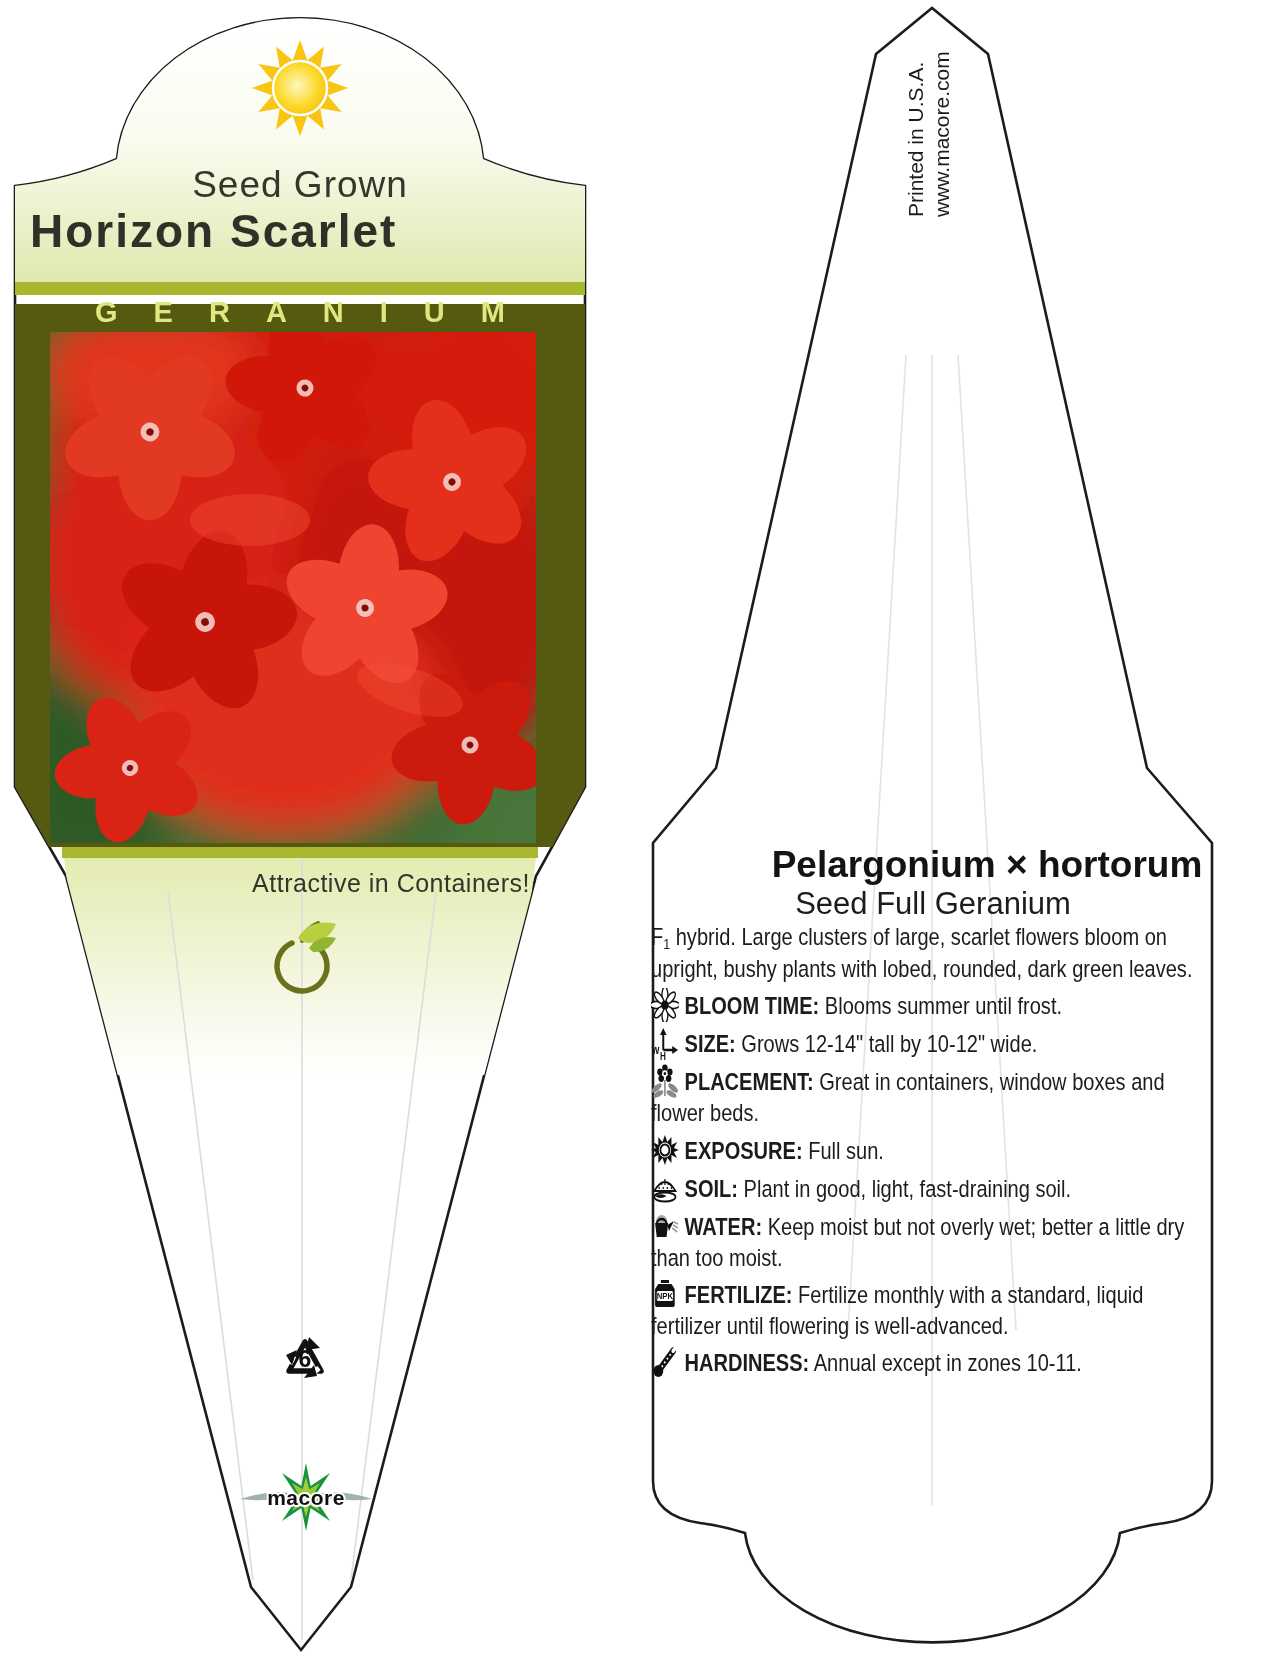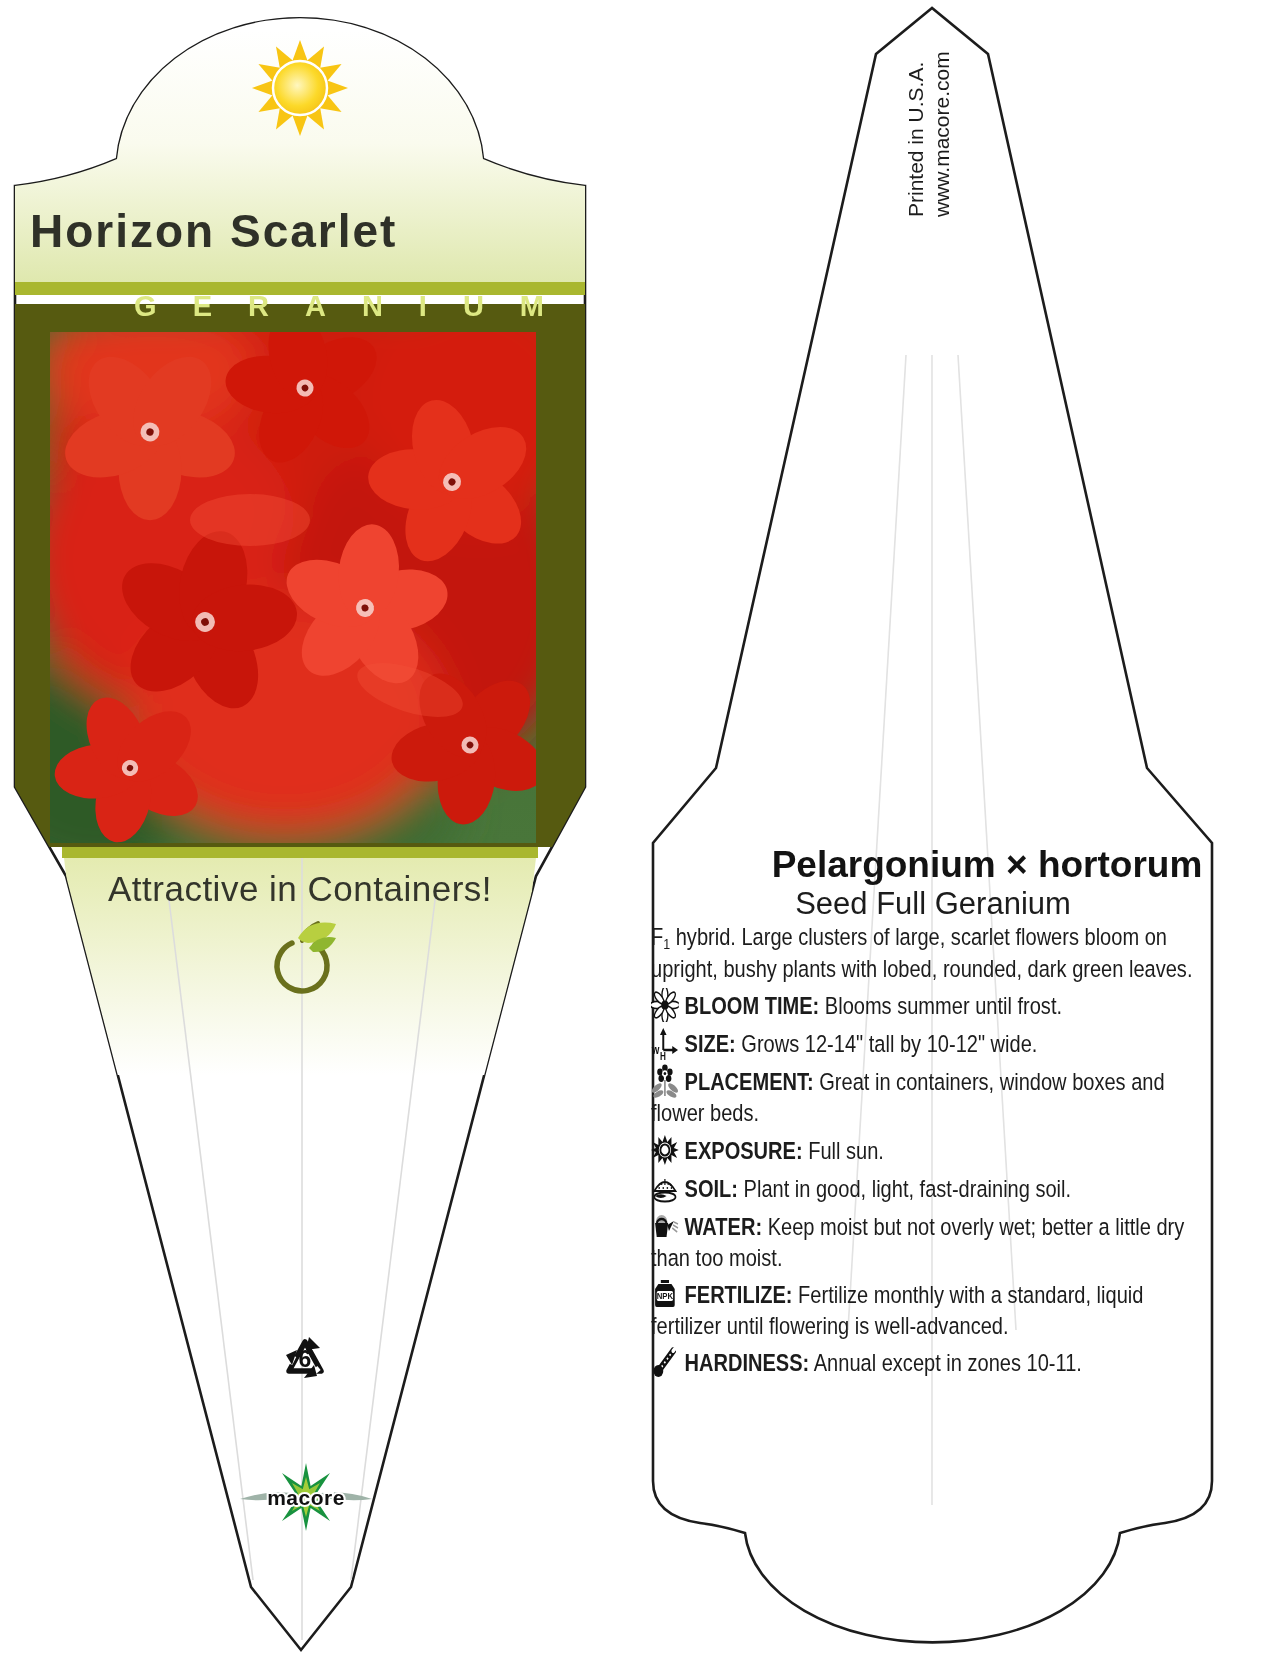"Seed Grown" div.ovl { html: none -> <div>Seed Grown</div> }
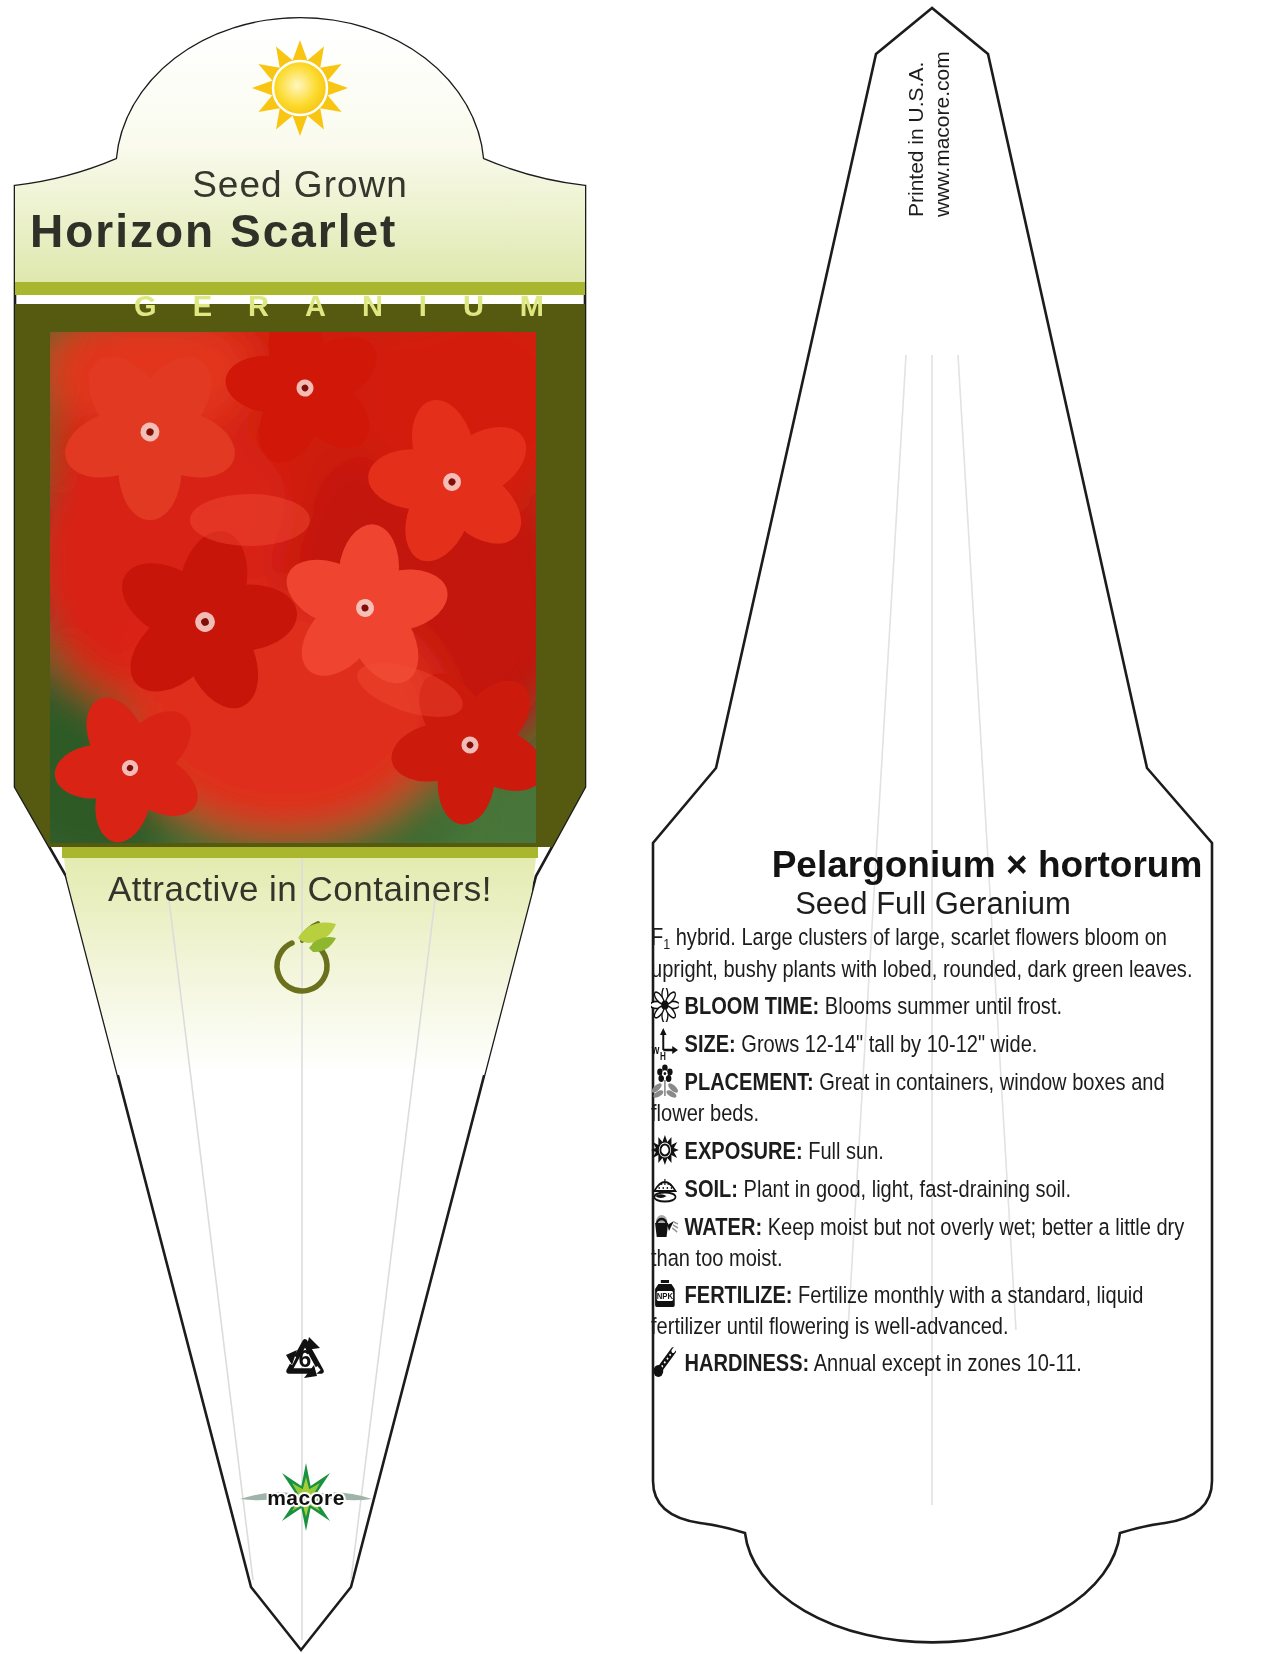"GERANIUM" .geranium { text-align: right -> center; top: 292px -> 298px }
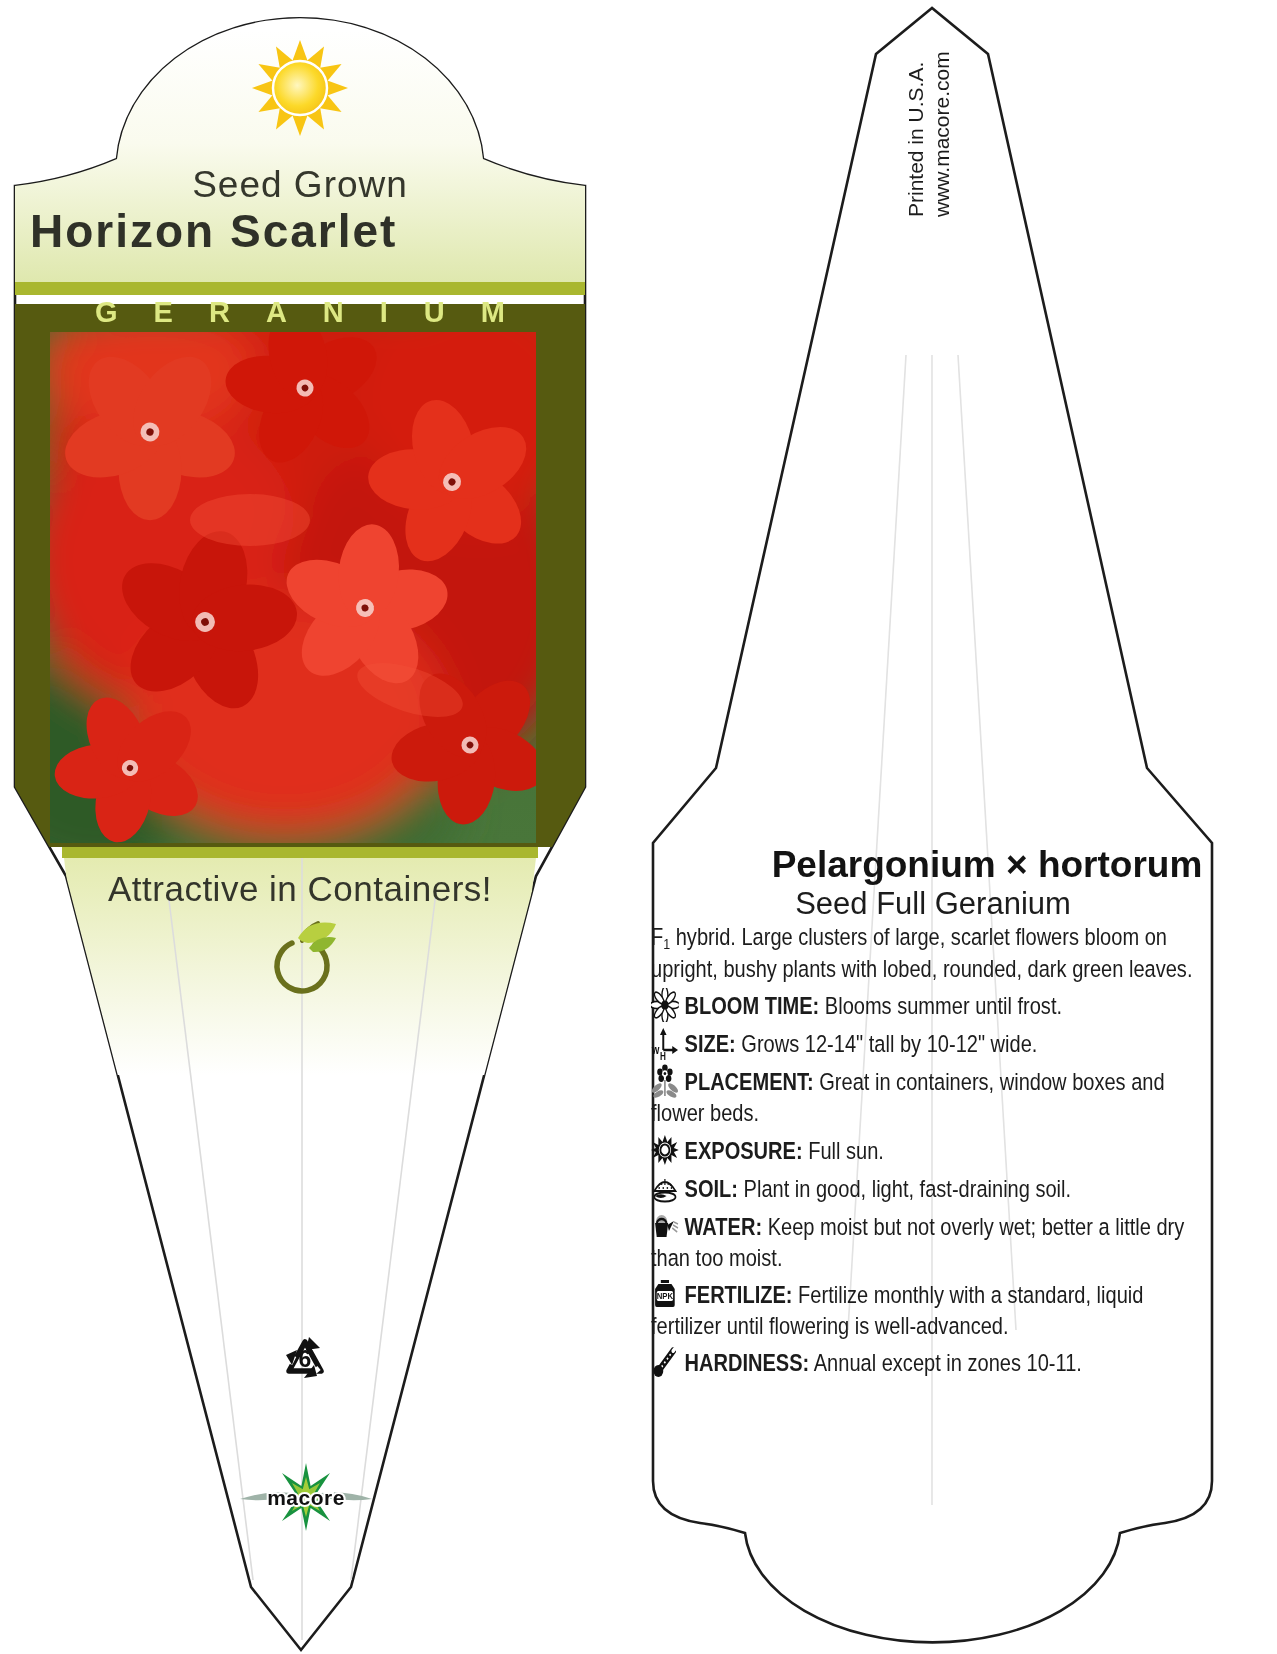"Attractive in Containers!" .tagline { font-size: 35px -> 25px; text-align: center -> right }
